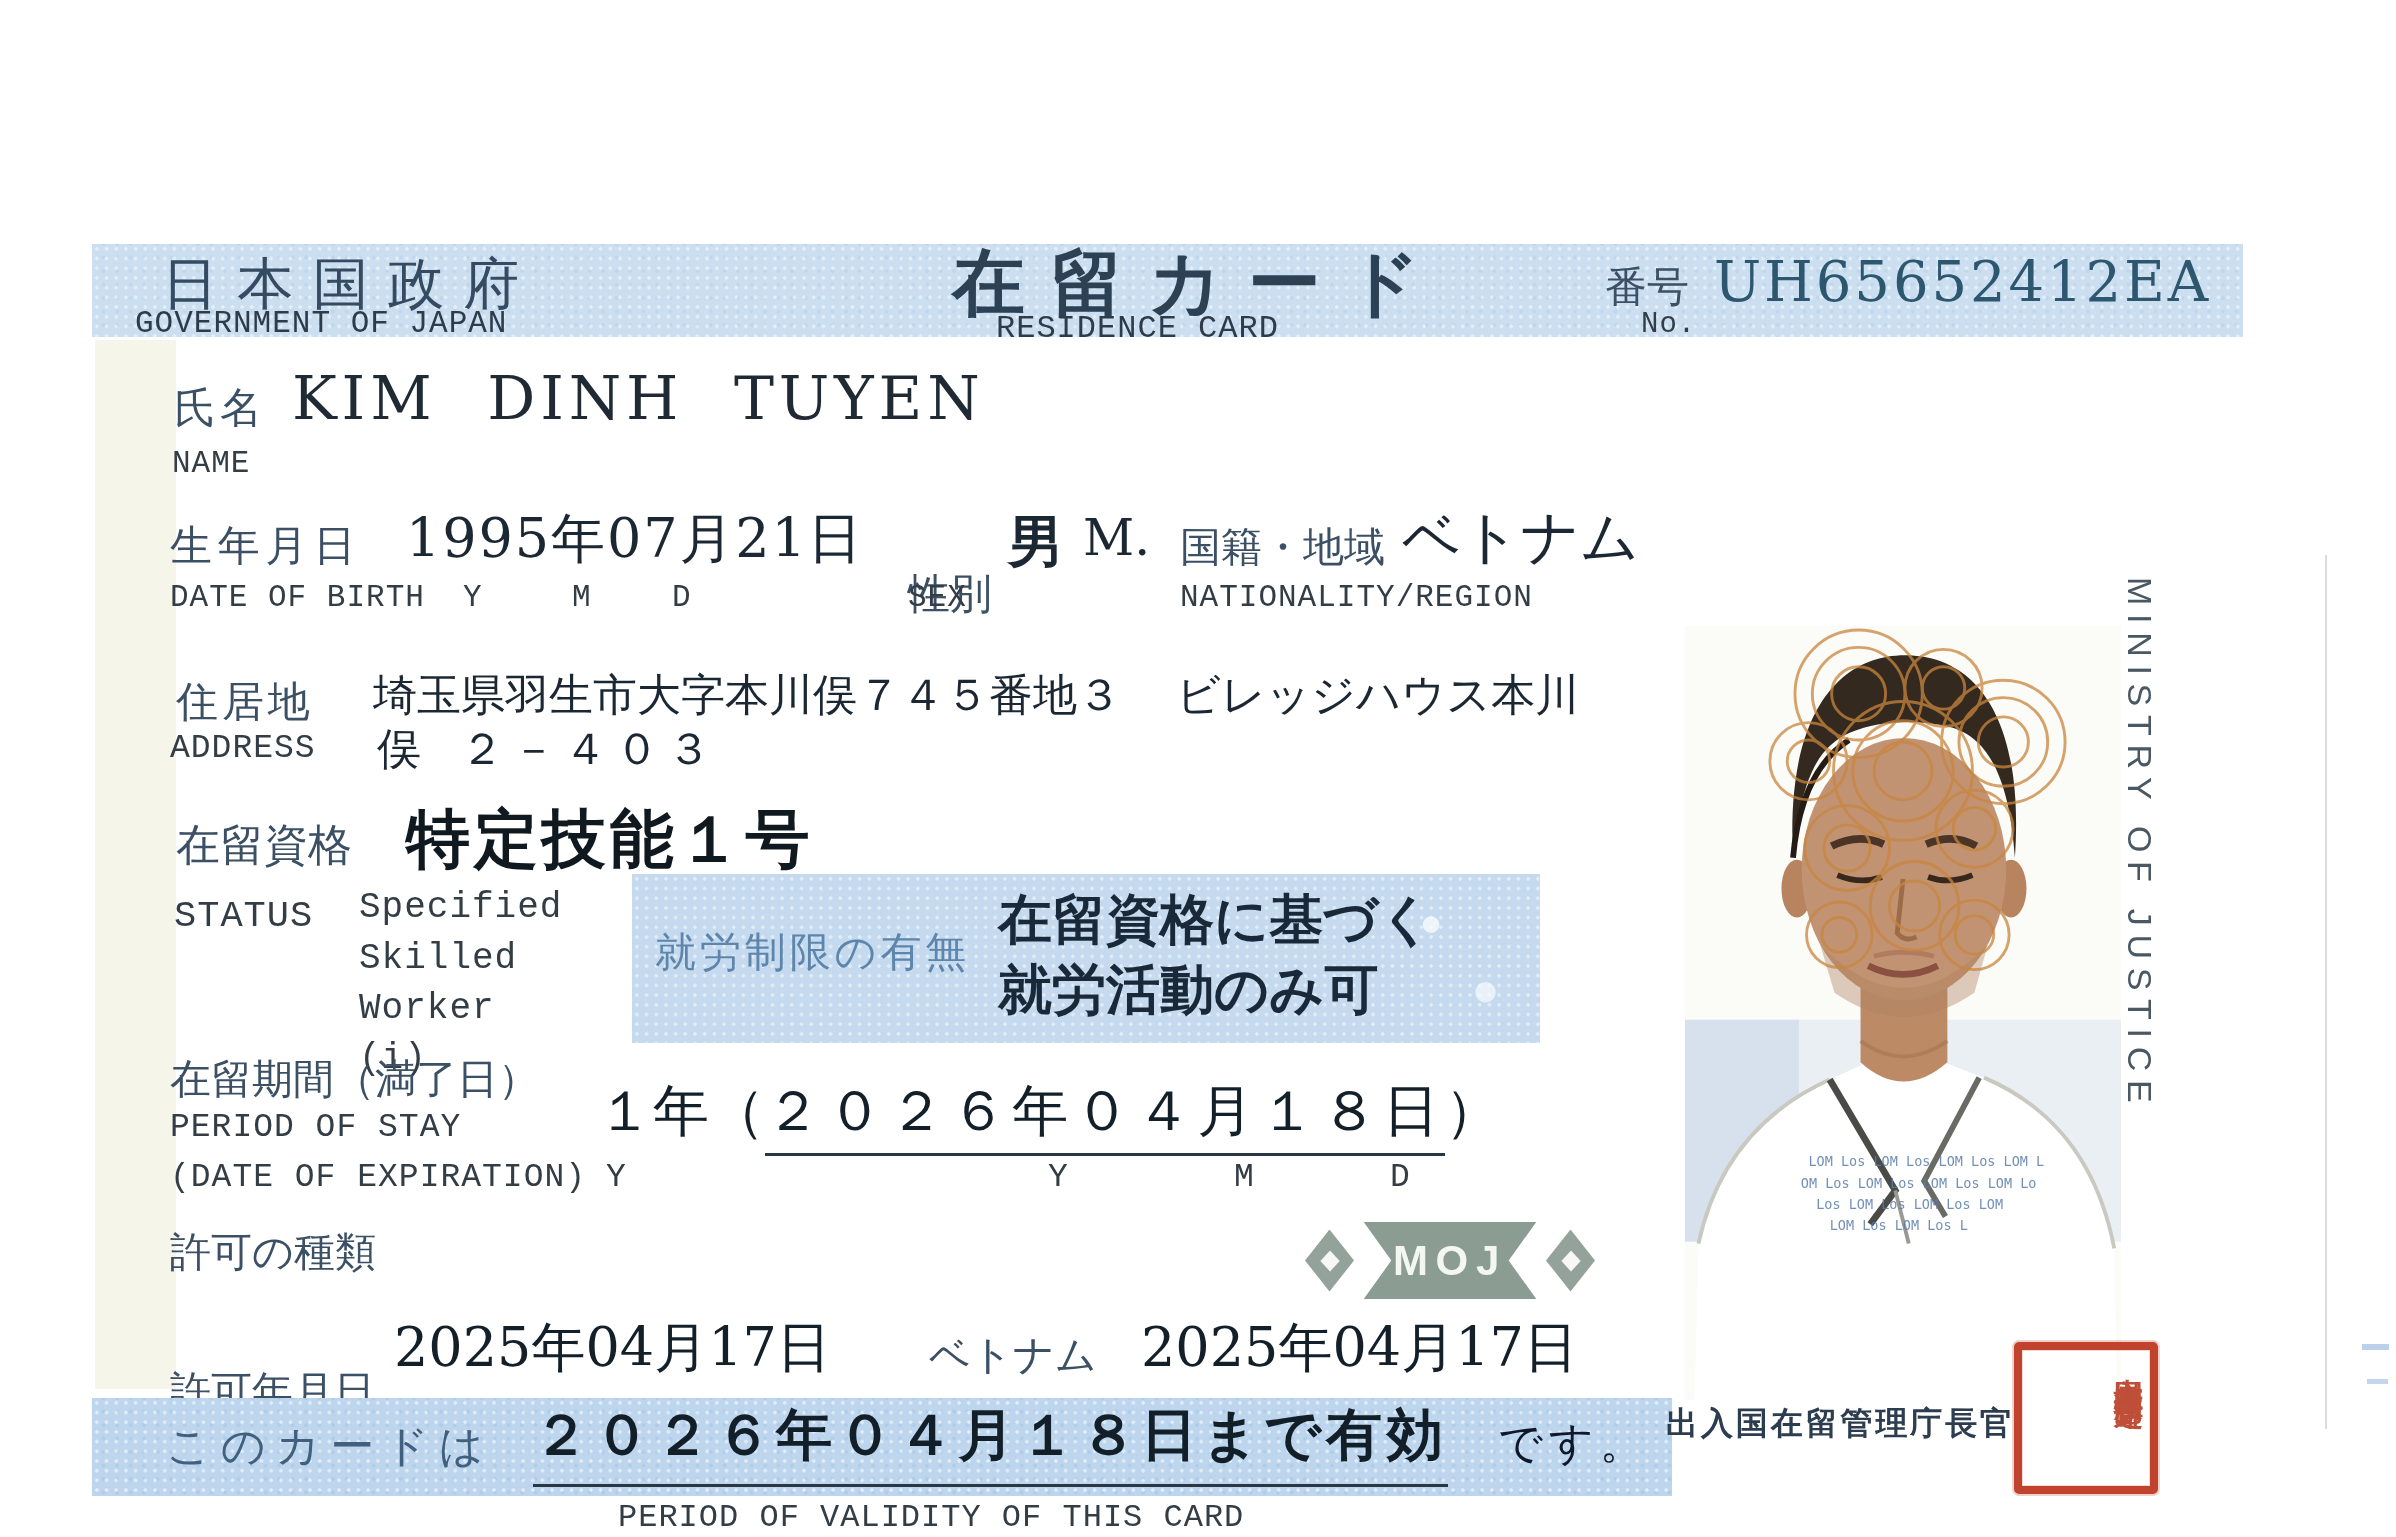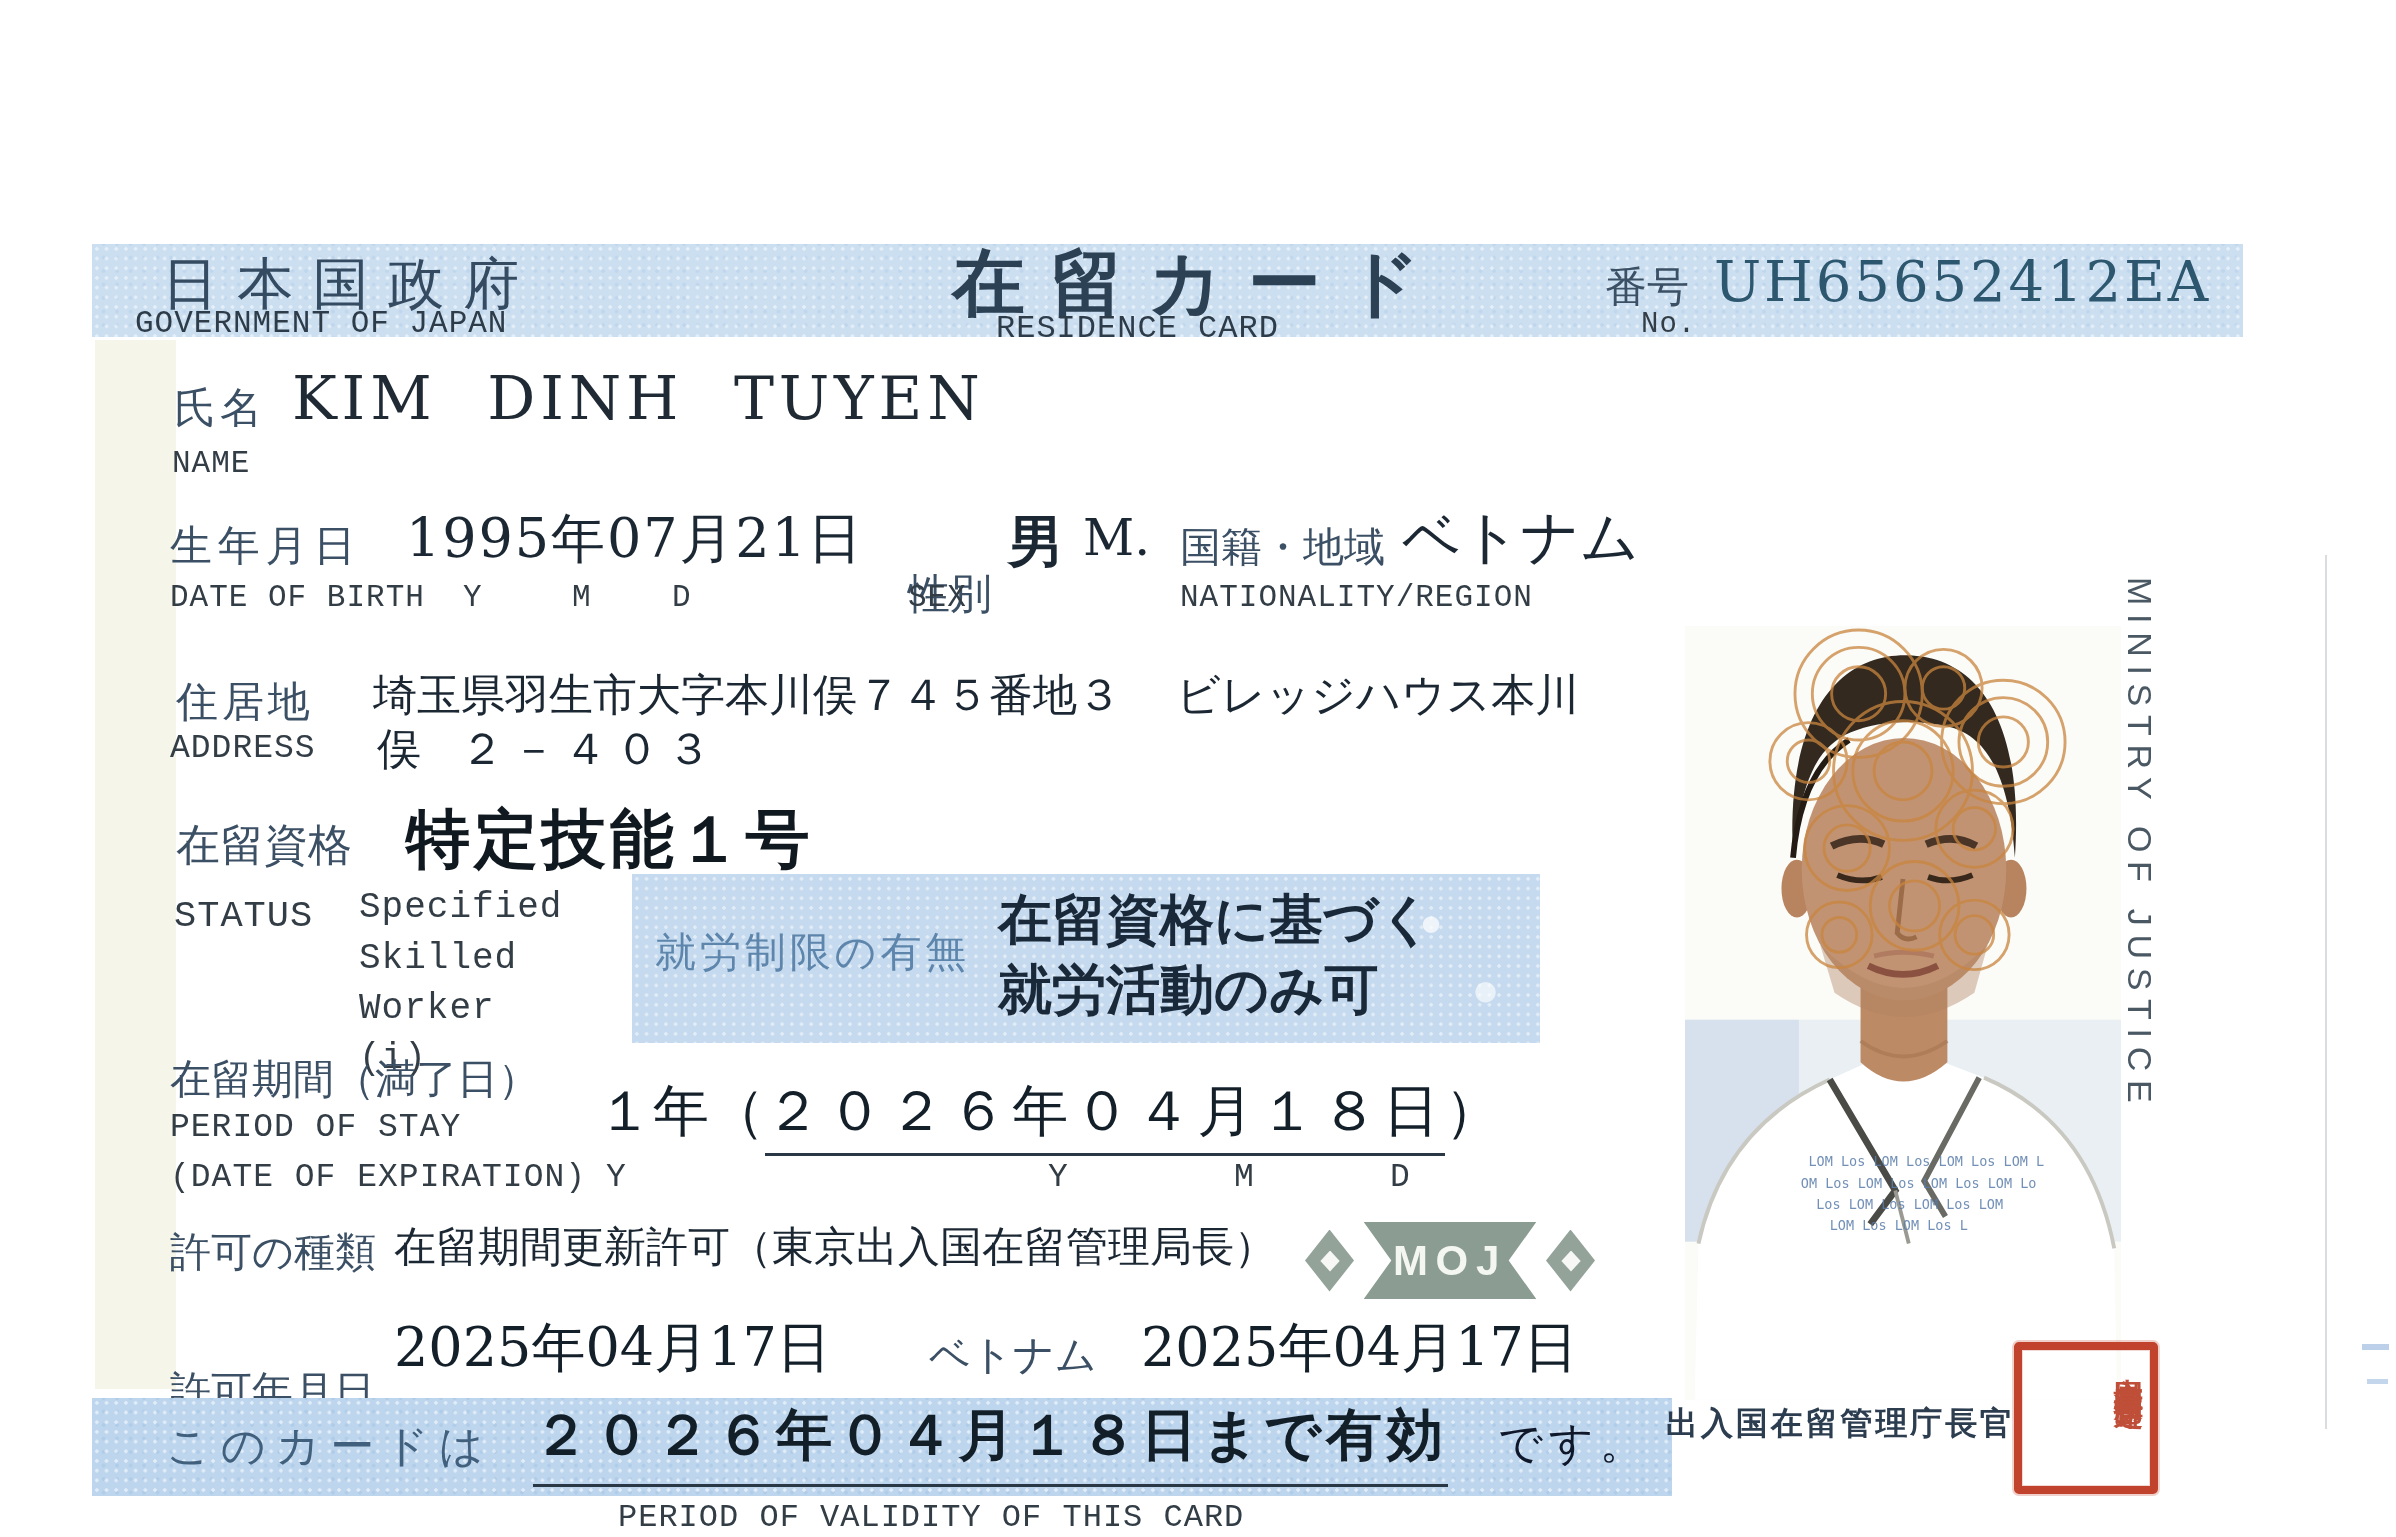"在留期間更新許可（東京出入国在留管理局長）" div.abs { html: <div>在留期間更新許可（東京出入国在留管理局長）</div> -> none }
